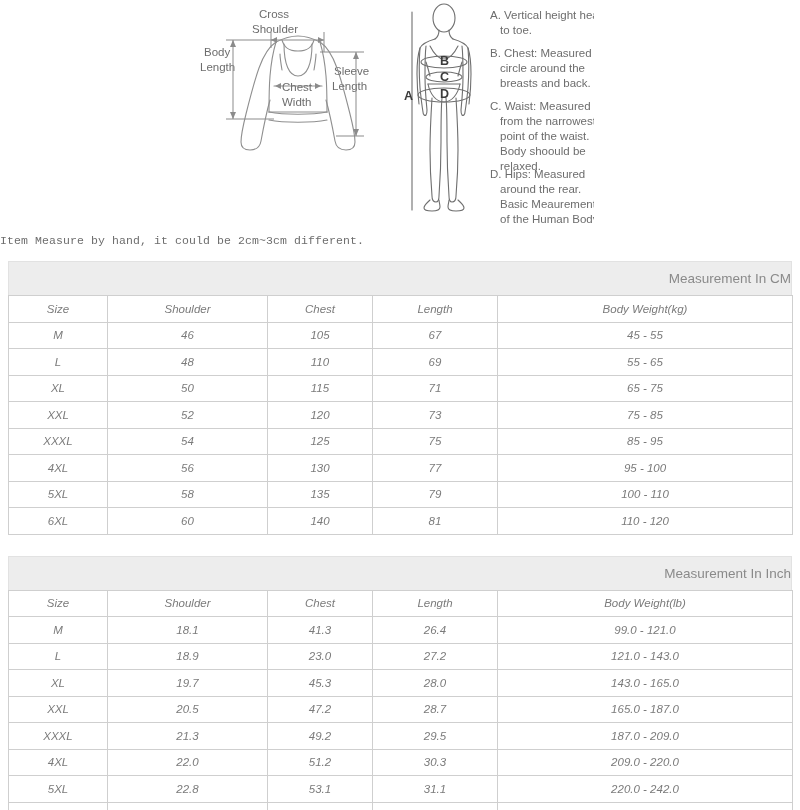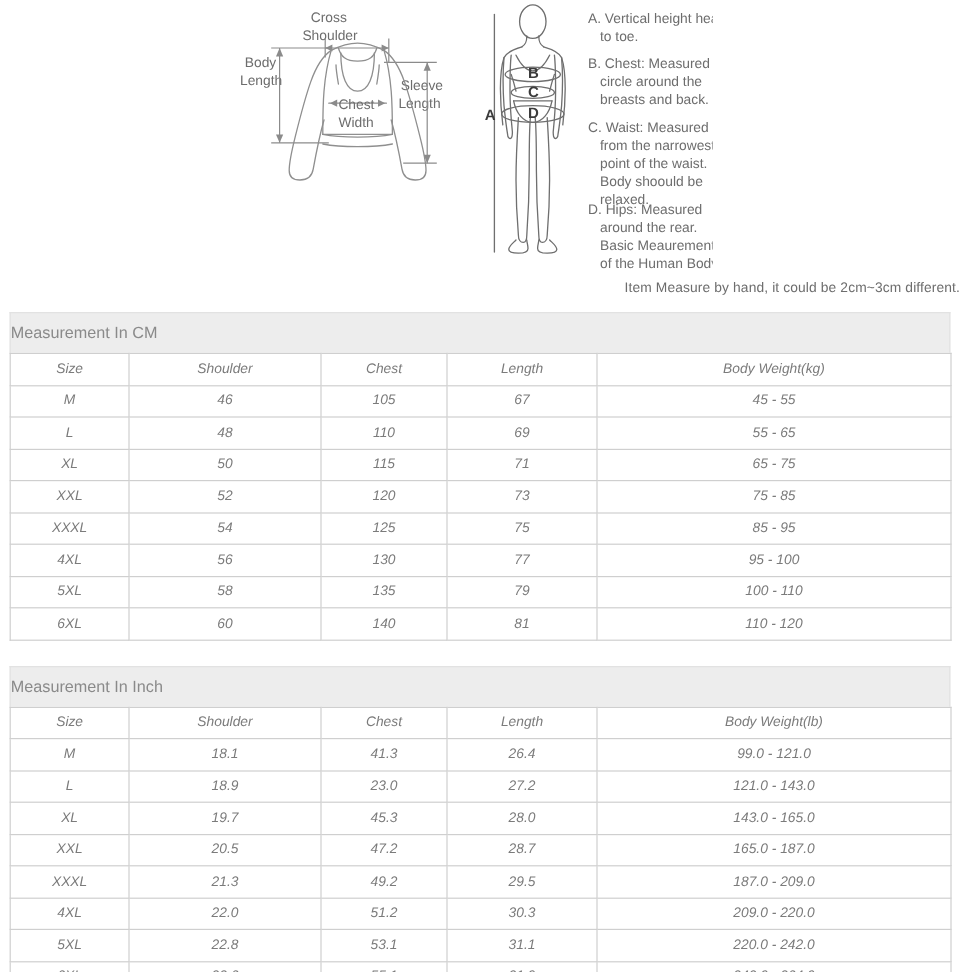"Item Measure by hand, it" .note { font-family: none -> Liberation Mono, monospace; text-align: right -> left }
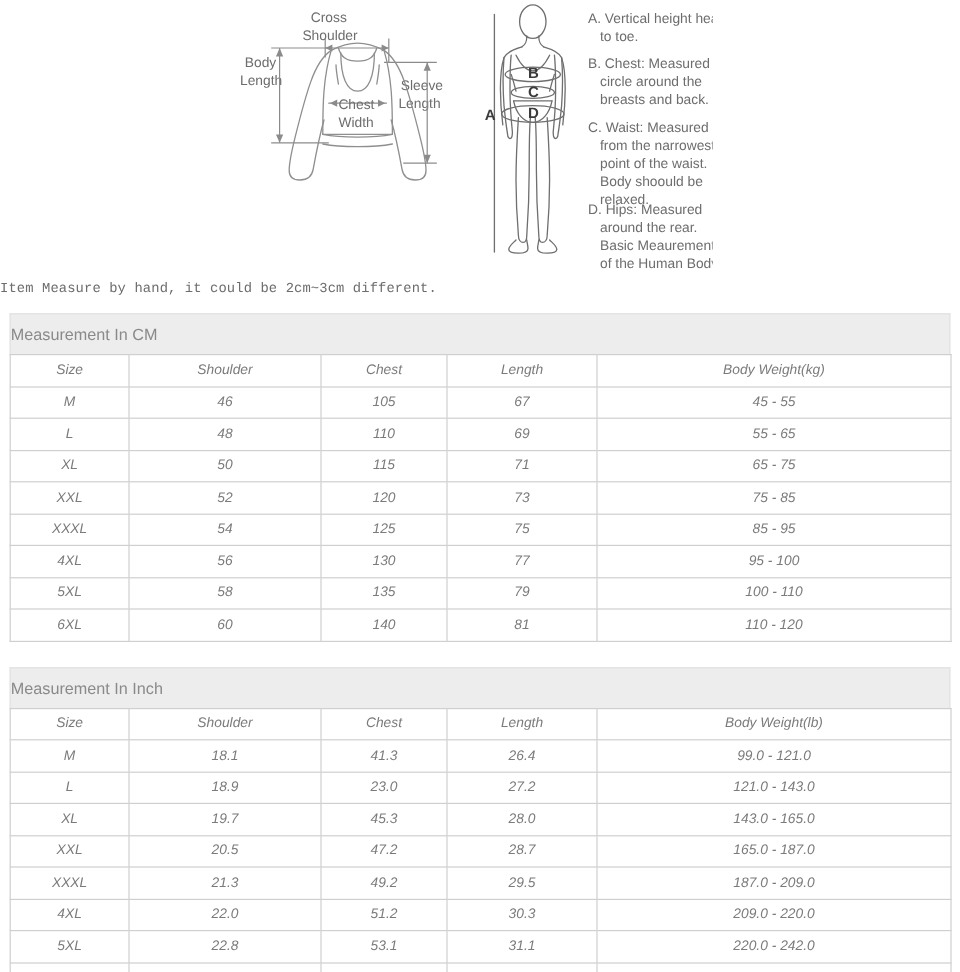"Measurement In CM" .table-title { text-align: left -> right }
